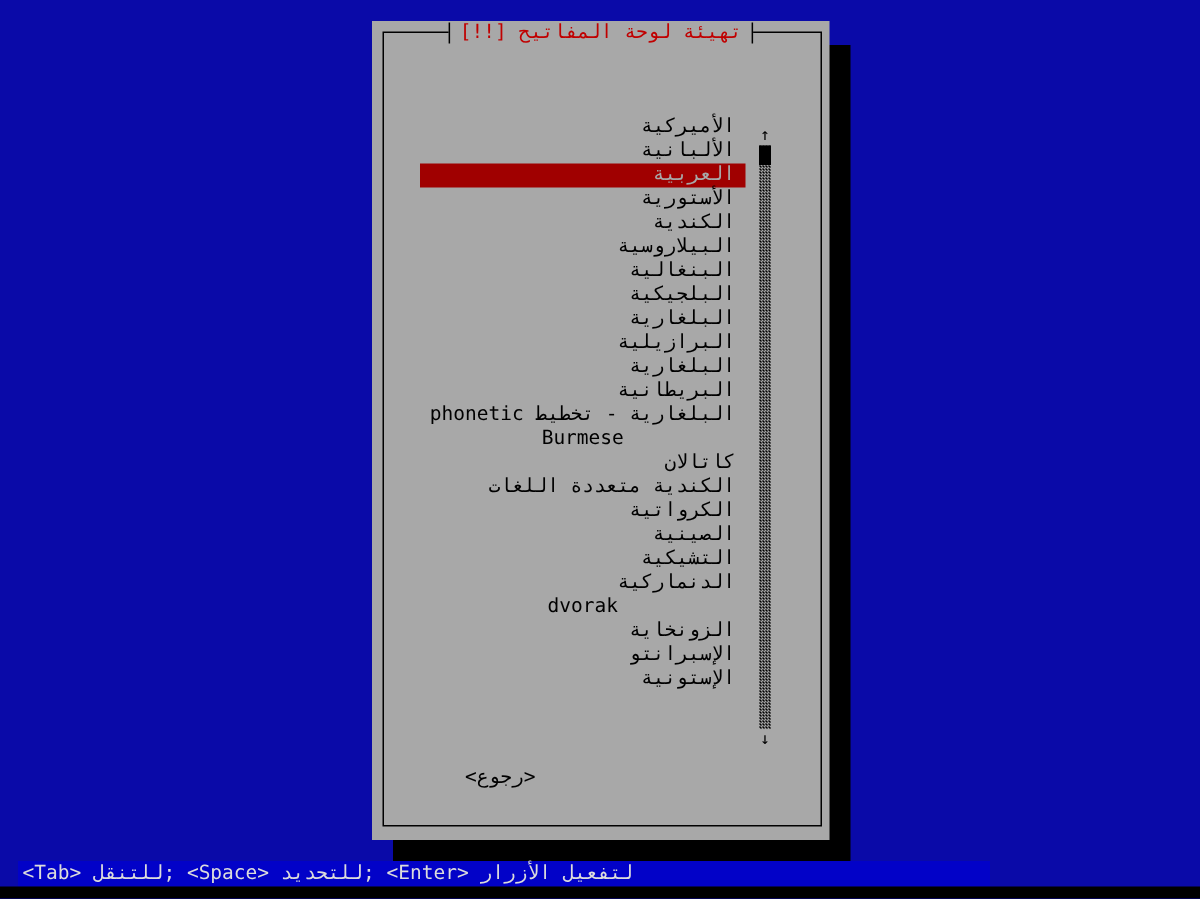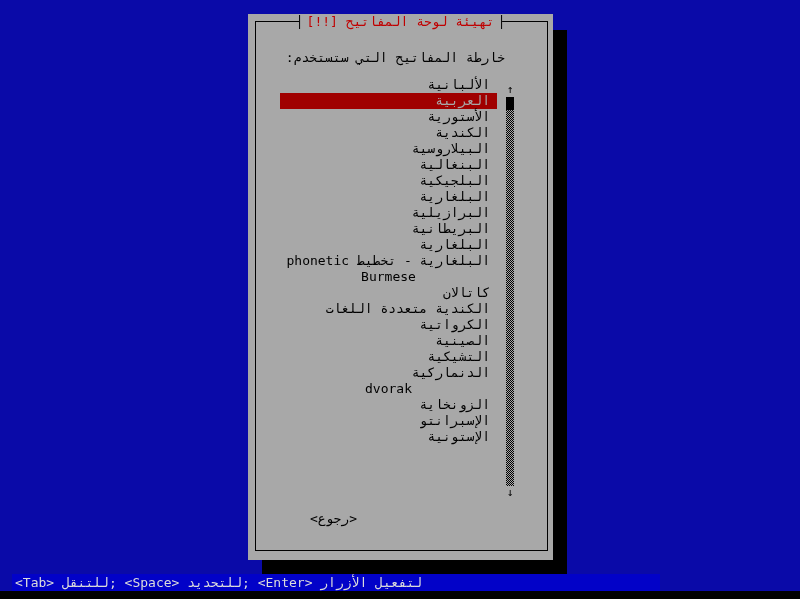"خارطة المفاتيح التي ستستخدم:" div.instruction { html: <div>خارطة المفاتيح التي ستستخدم:</div> -> none }
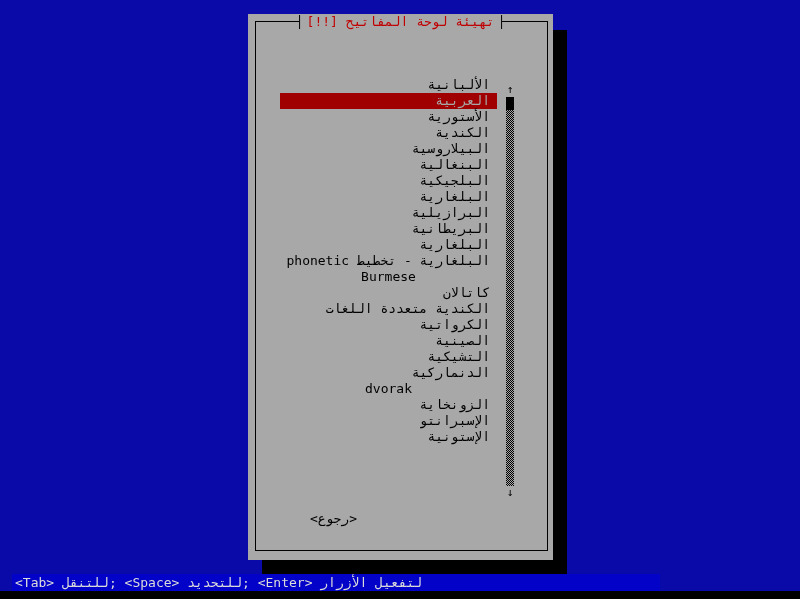"الأميركية" div.row { html: none -> <div>الأميركية</div> }
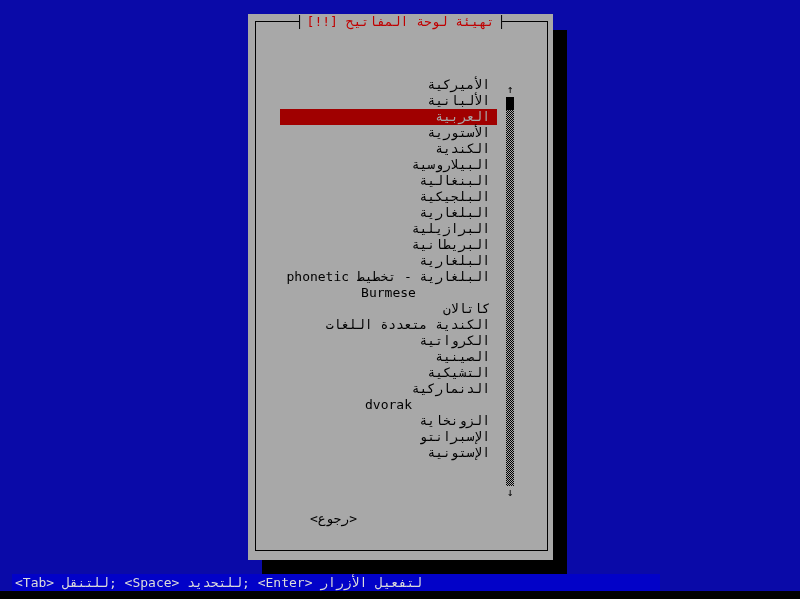"البريطانية" div.row { order: before "البلغارية" -> after "البلغارية" }
